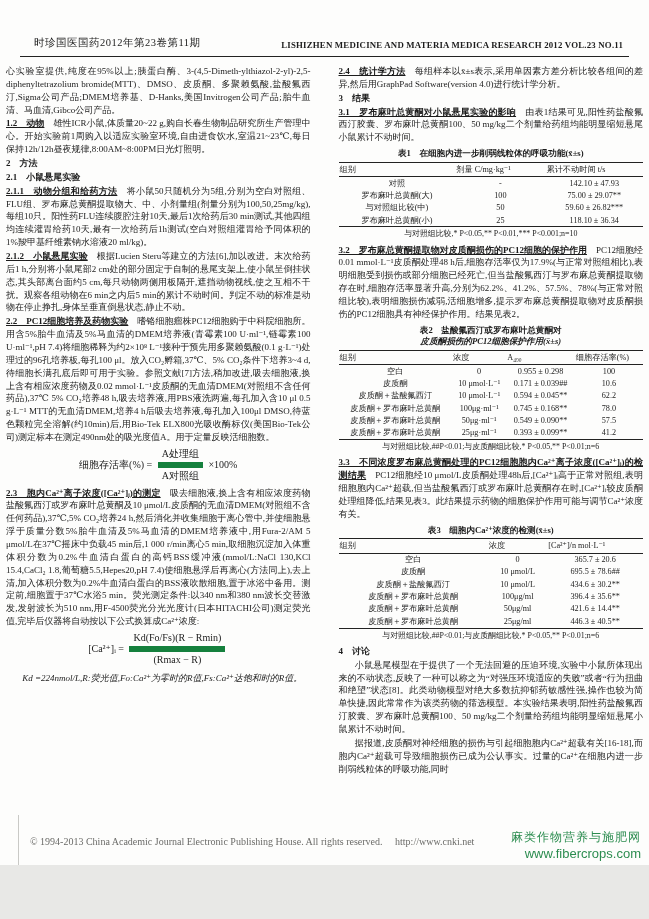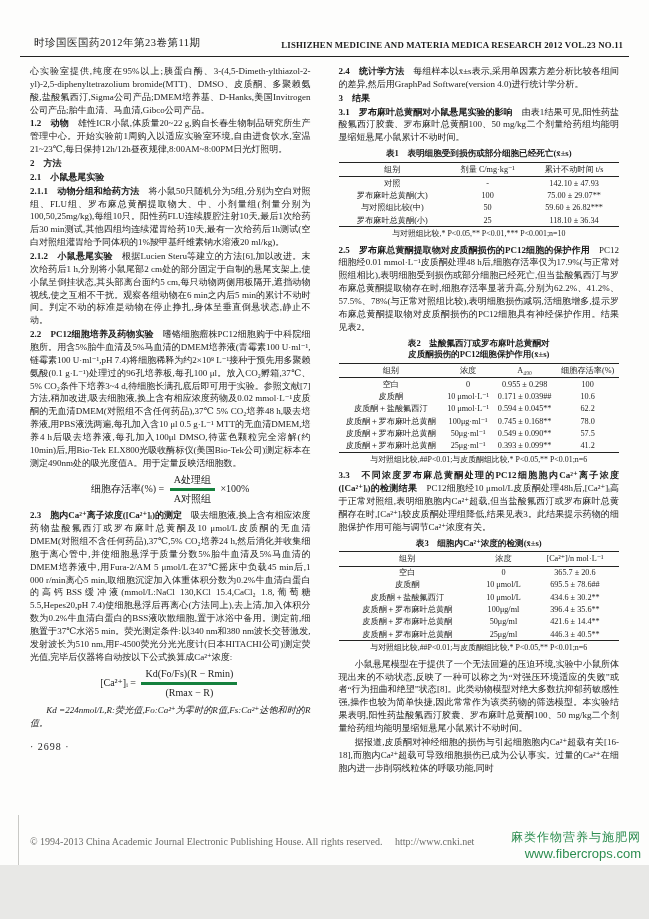"心实验室提供,纯度在95%以上;胰蛋白酶、3-(4,5-Dimeth-ylthi" .columns { padding: 0 30px -> 0 6px }
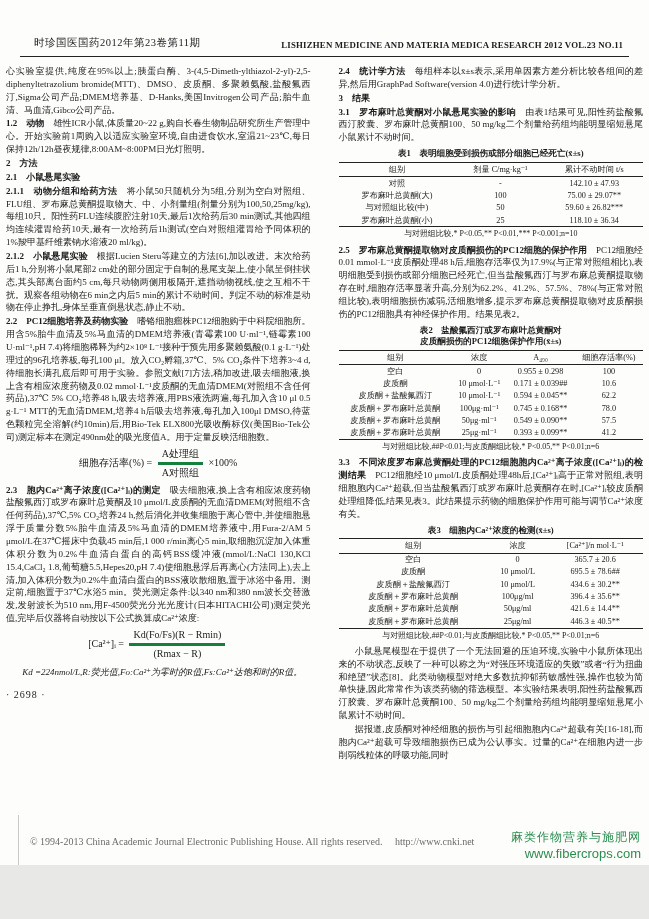"2.4 统计学方法" .h { text-decoration: none -> underline }
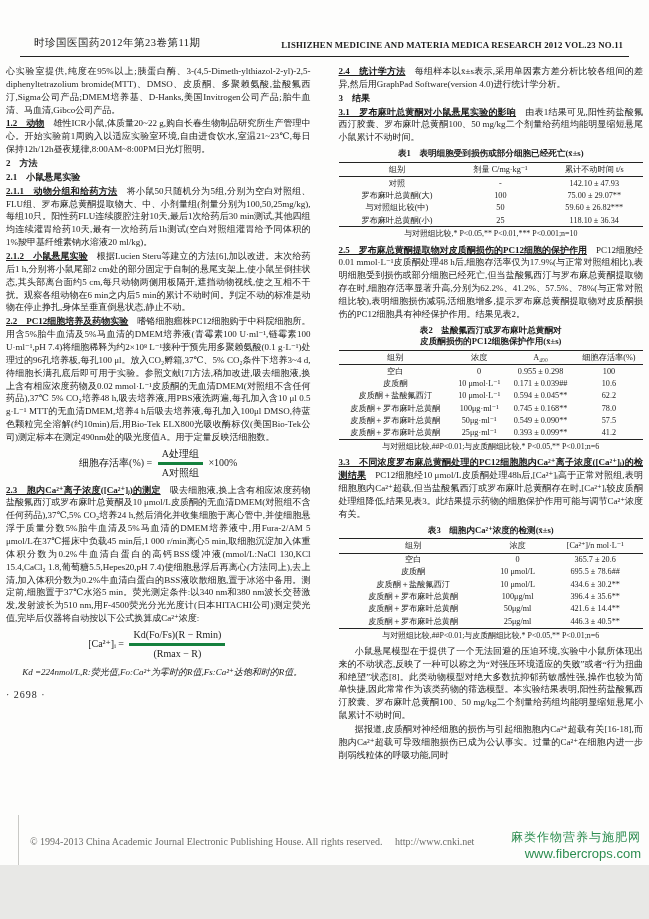"表1 表明细胞受到损伤或部分细胞已经死亡(x̄±s)" div.tbl-title { text: 表明细胞受到损伤或部分细胞已经死亡 -> 在细胞内进一步削弱线粒体的呼吸功能 }
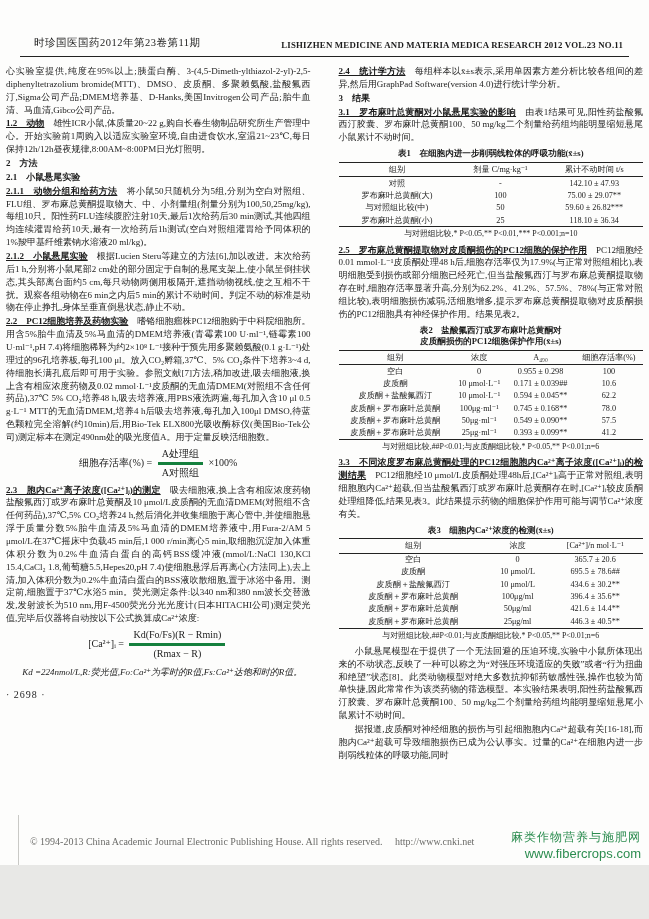"组别" table.paper-table th { text-align: center -> none }
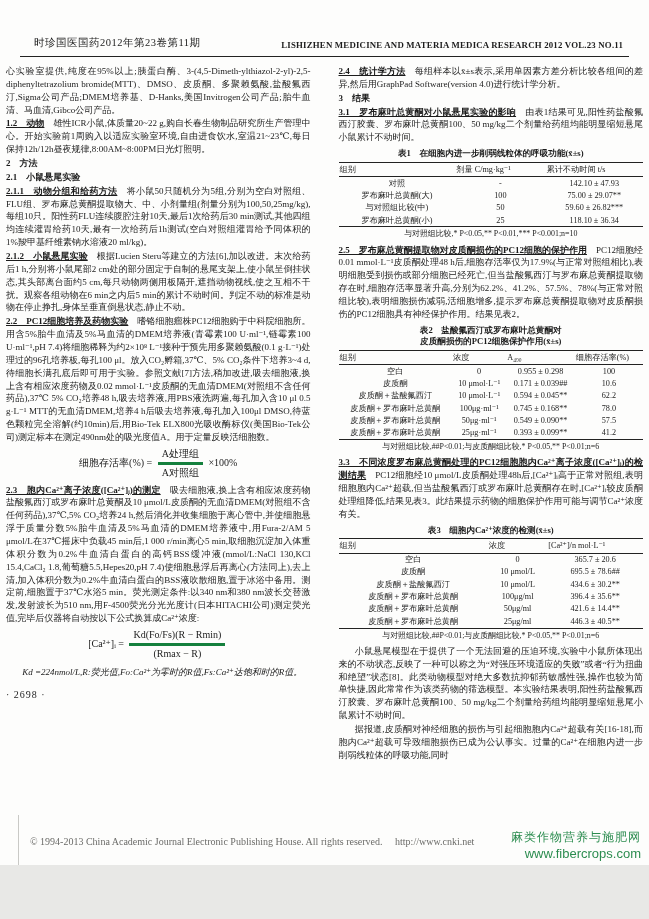"2.5 罗布麻总黄酮提取物对皮质酮损伤的PC12细胞的保护作用" span.h { text: 2.5 -> 3.2 }
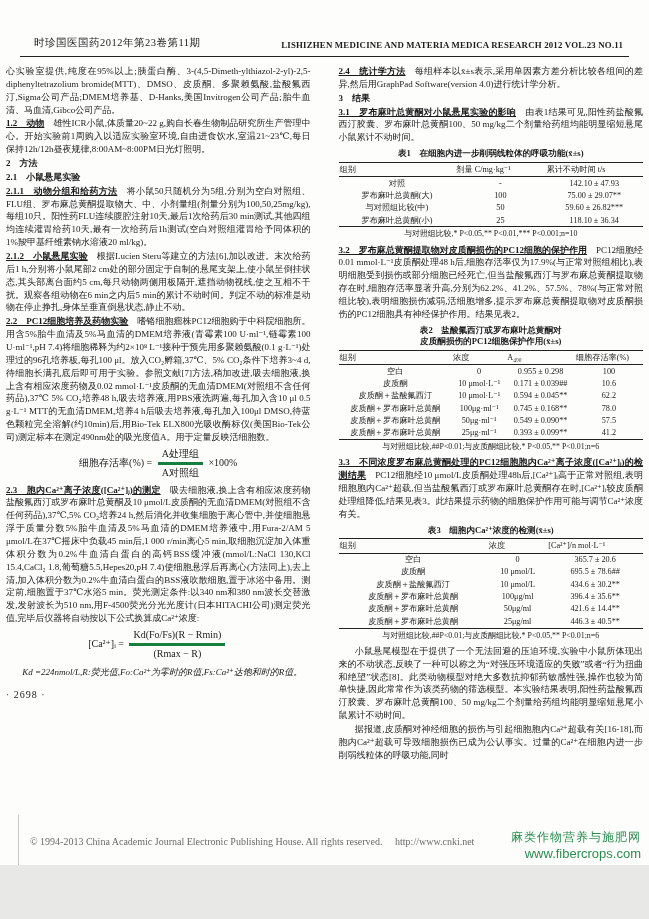"皮质酮损伤的PC12细胞保护作用(x̄±s)" .tbl-title .sub { font-style: none -> italic }
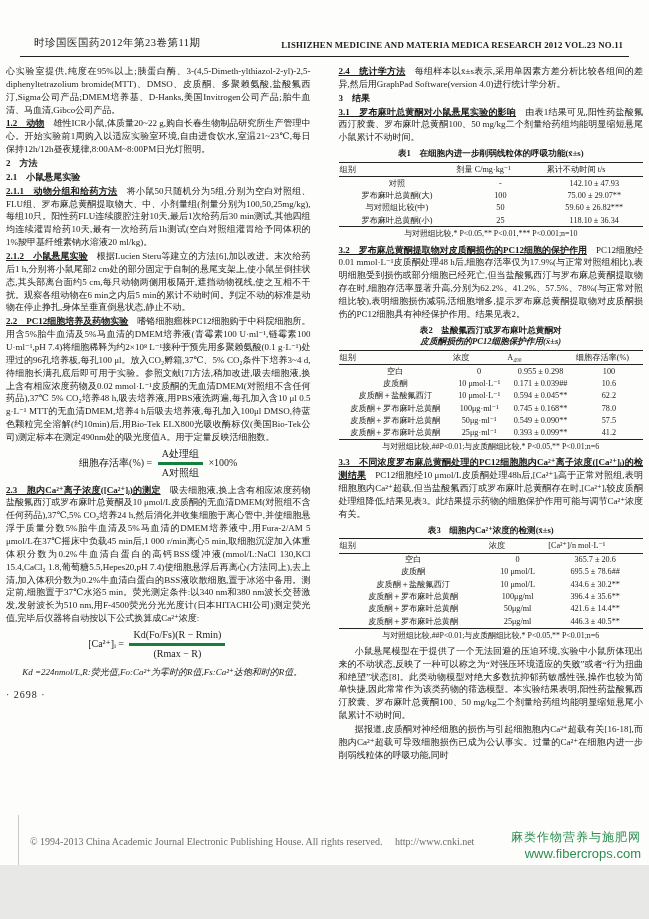"A处理组" .frac .num { border-bottom: 3px solid #15803d -> 6px solid #15803d }
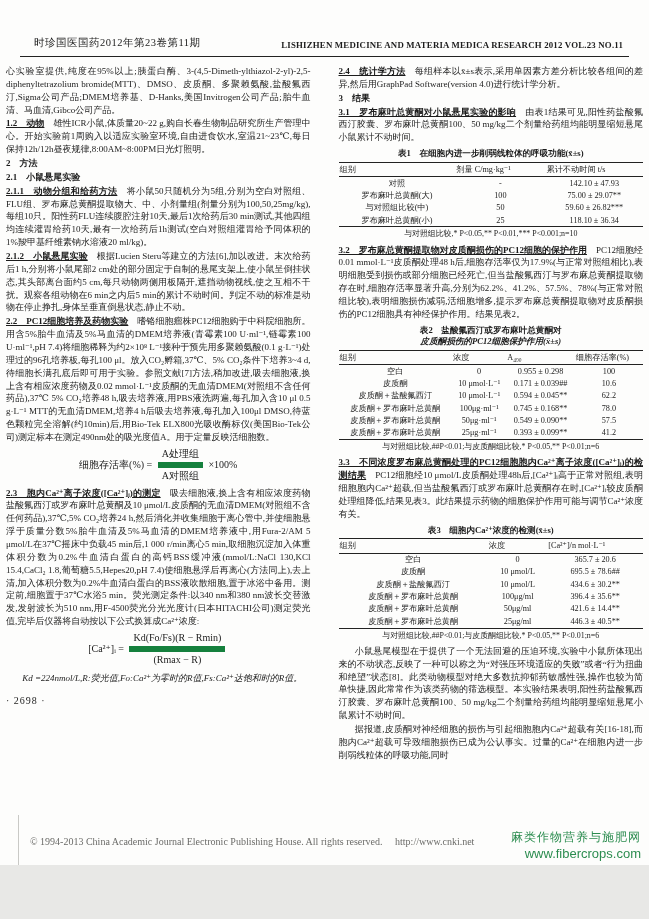"4 讨论" p.h-line { html: none -> <p>4 讨论</p> }
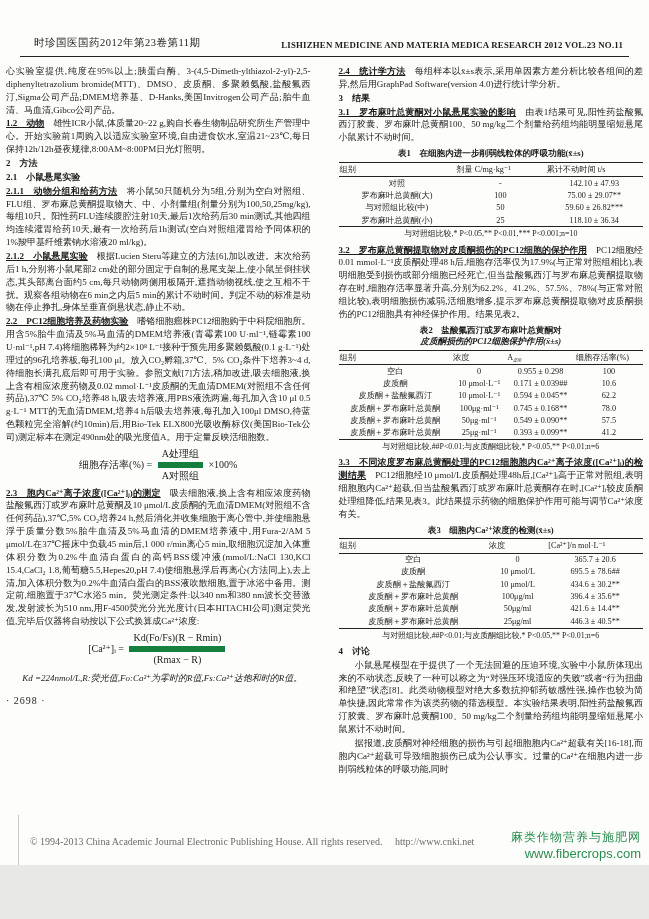"· 2698 ·" p.page-no { html: <p>· 2698 ·</p> -> none }
